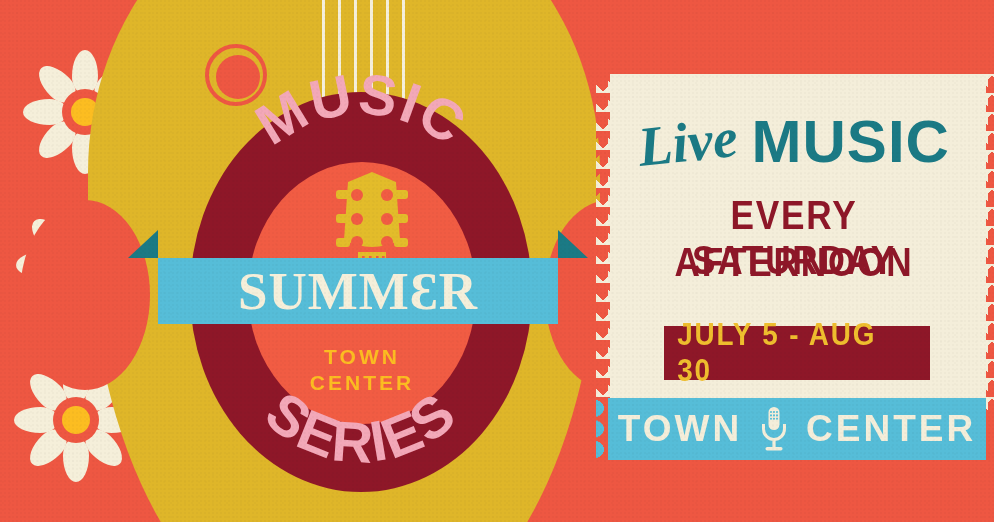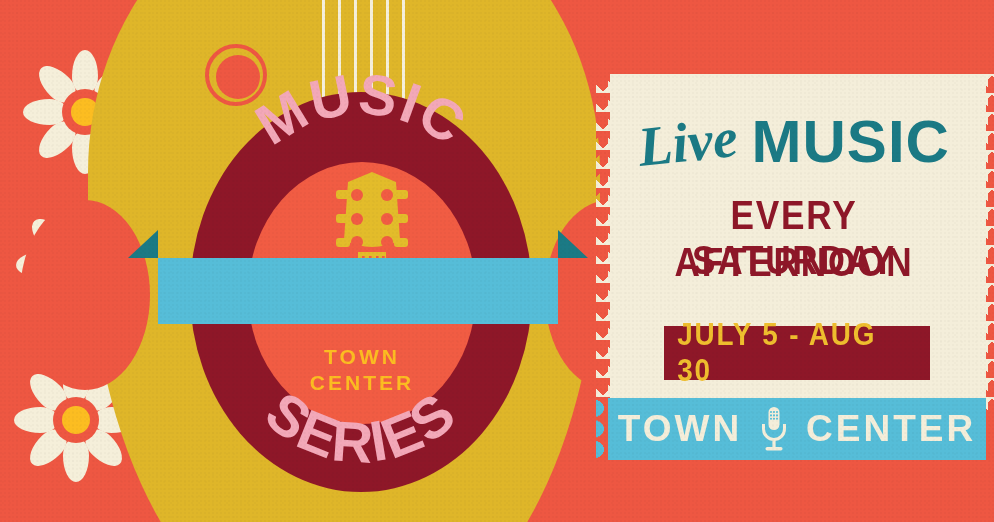"SUMMƐR" div { html: none -> <div>SUMMƐR</div> }
